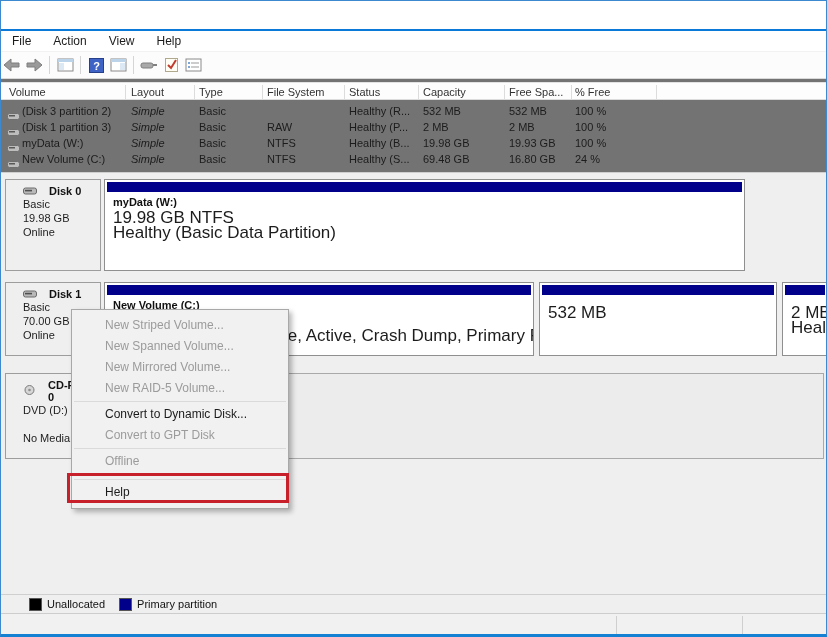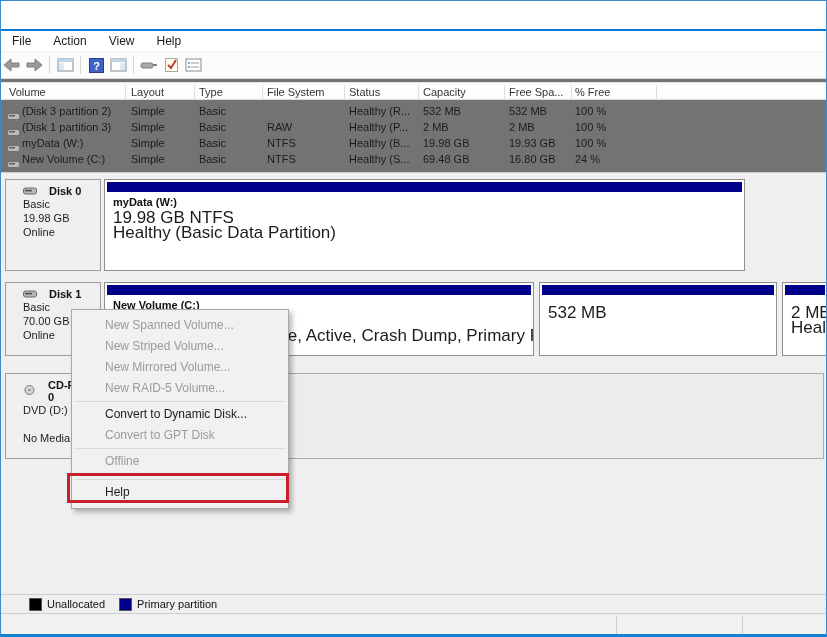"Simple" .c-lay { font-style: none -> italic }
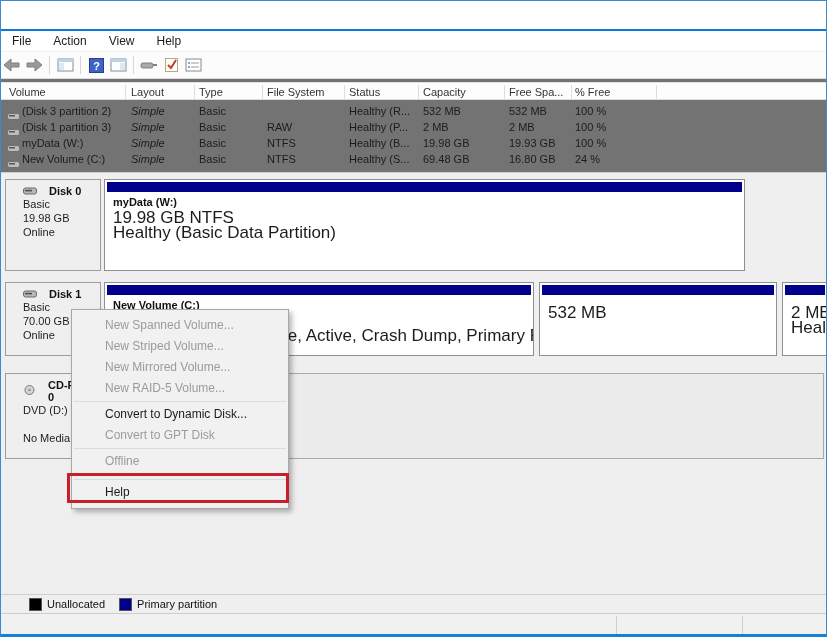"New Spanned Volume..." div.ci { order: before "New Striped Volume..." -> after "New Striped Volume..." }
